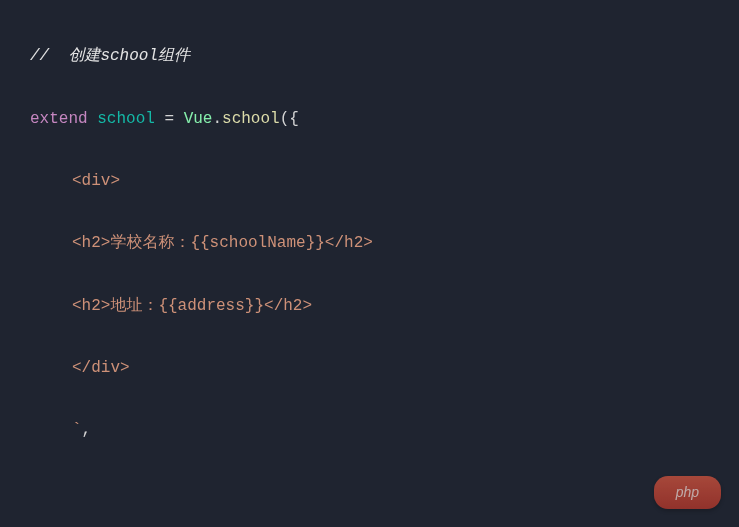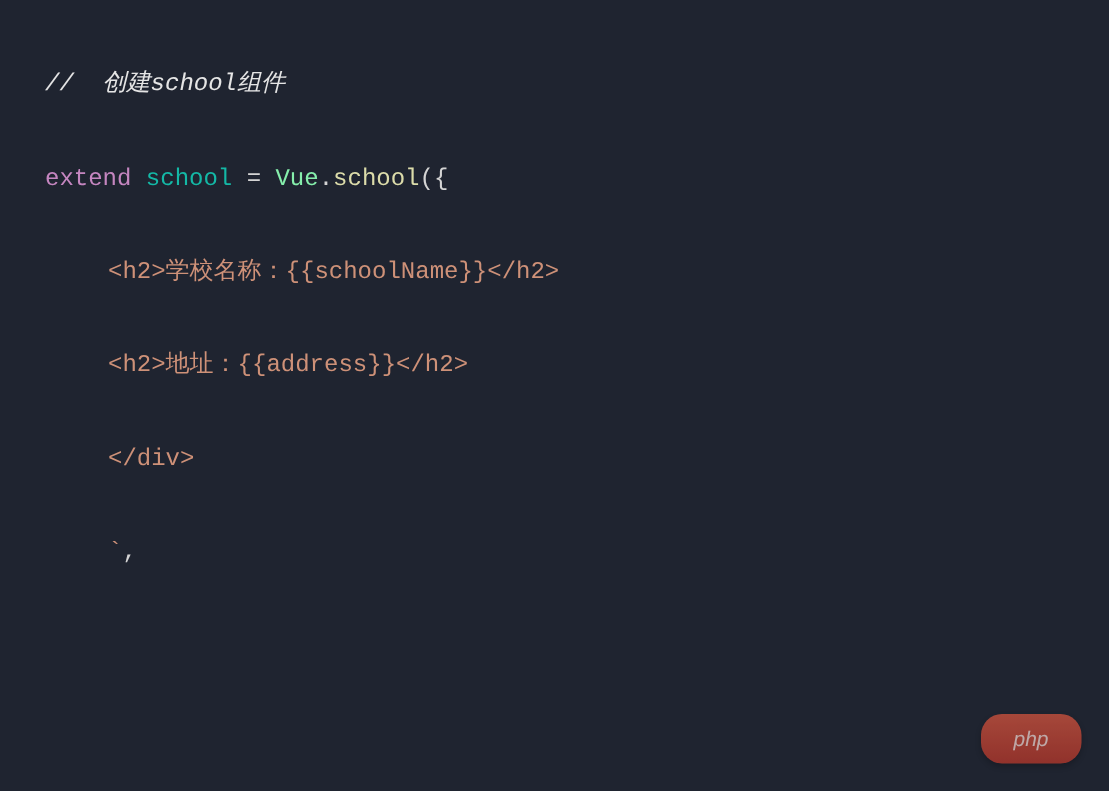"<div>" span.line { html: none -> <span><span>&lt;div&gt;</span></span> }
